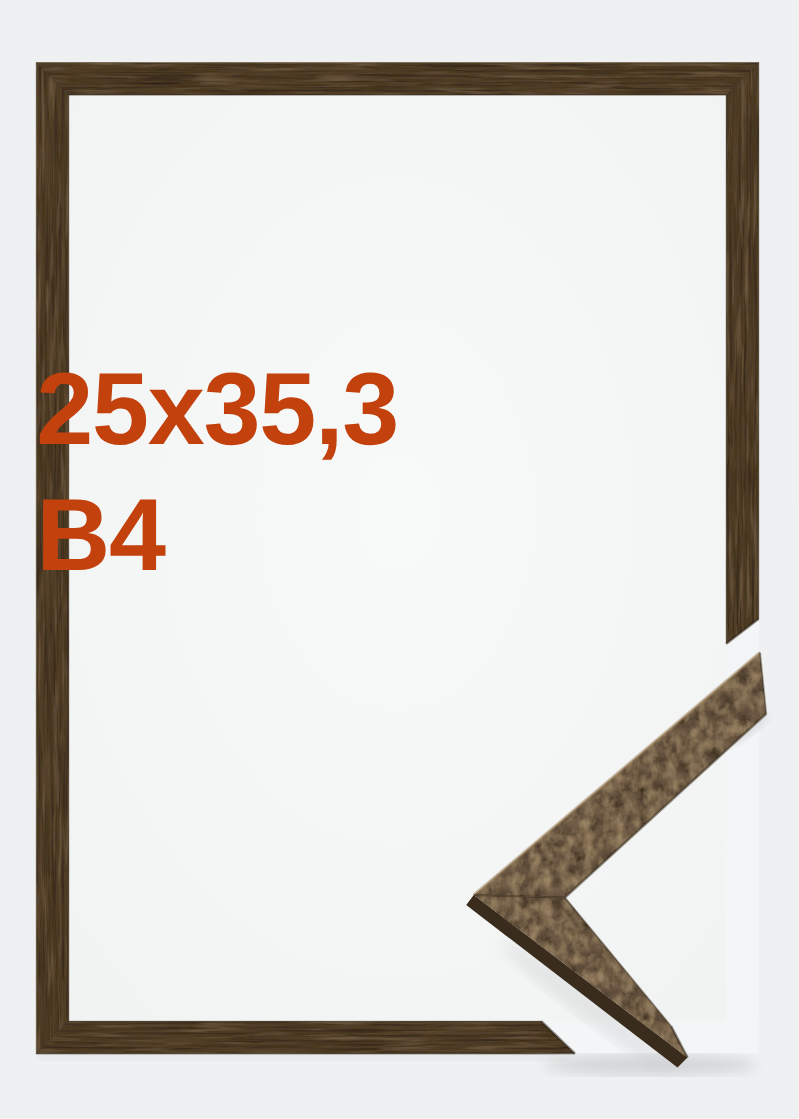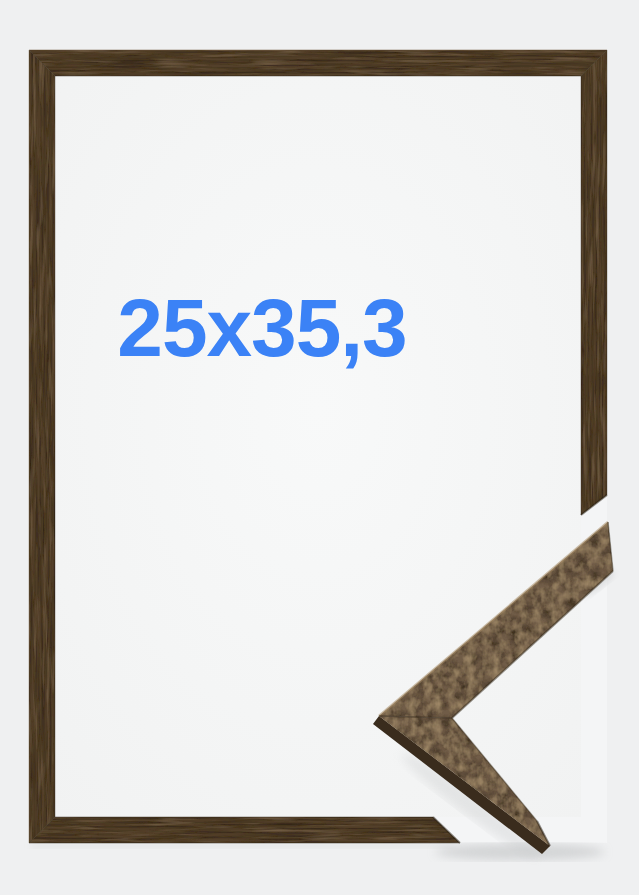"25x35,3" .size-label-block { color: #3b82f6 -> #c2410c; text-align: center -> left }
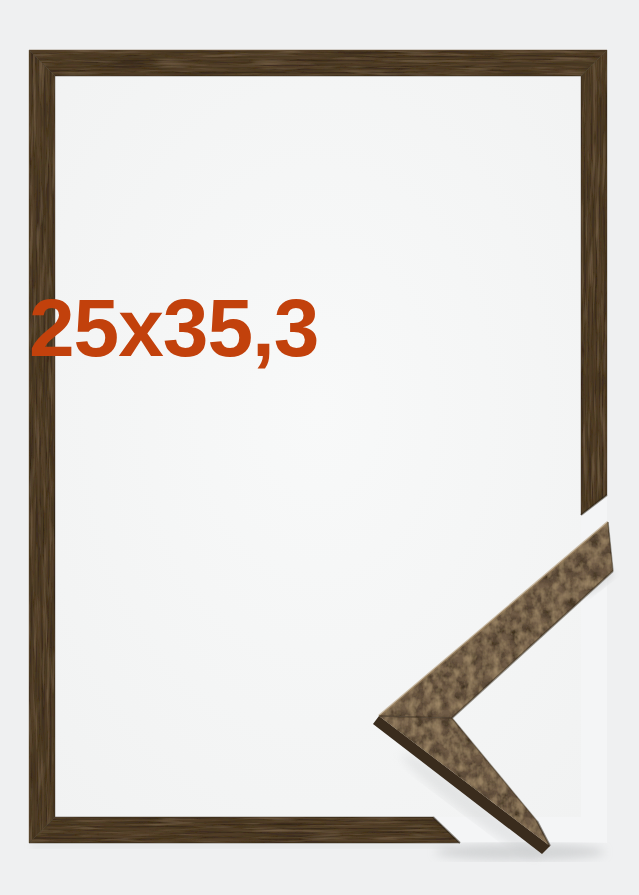"B4" div { html: none -> <div>B4</div> }
